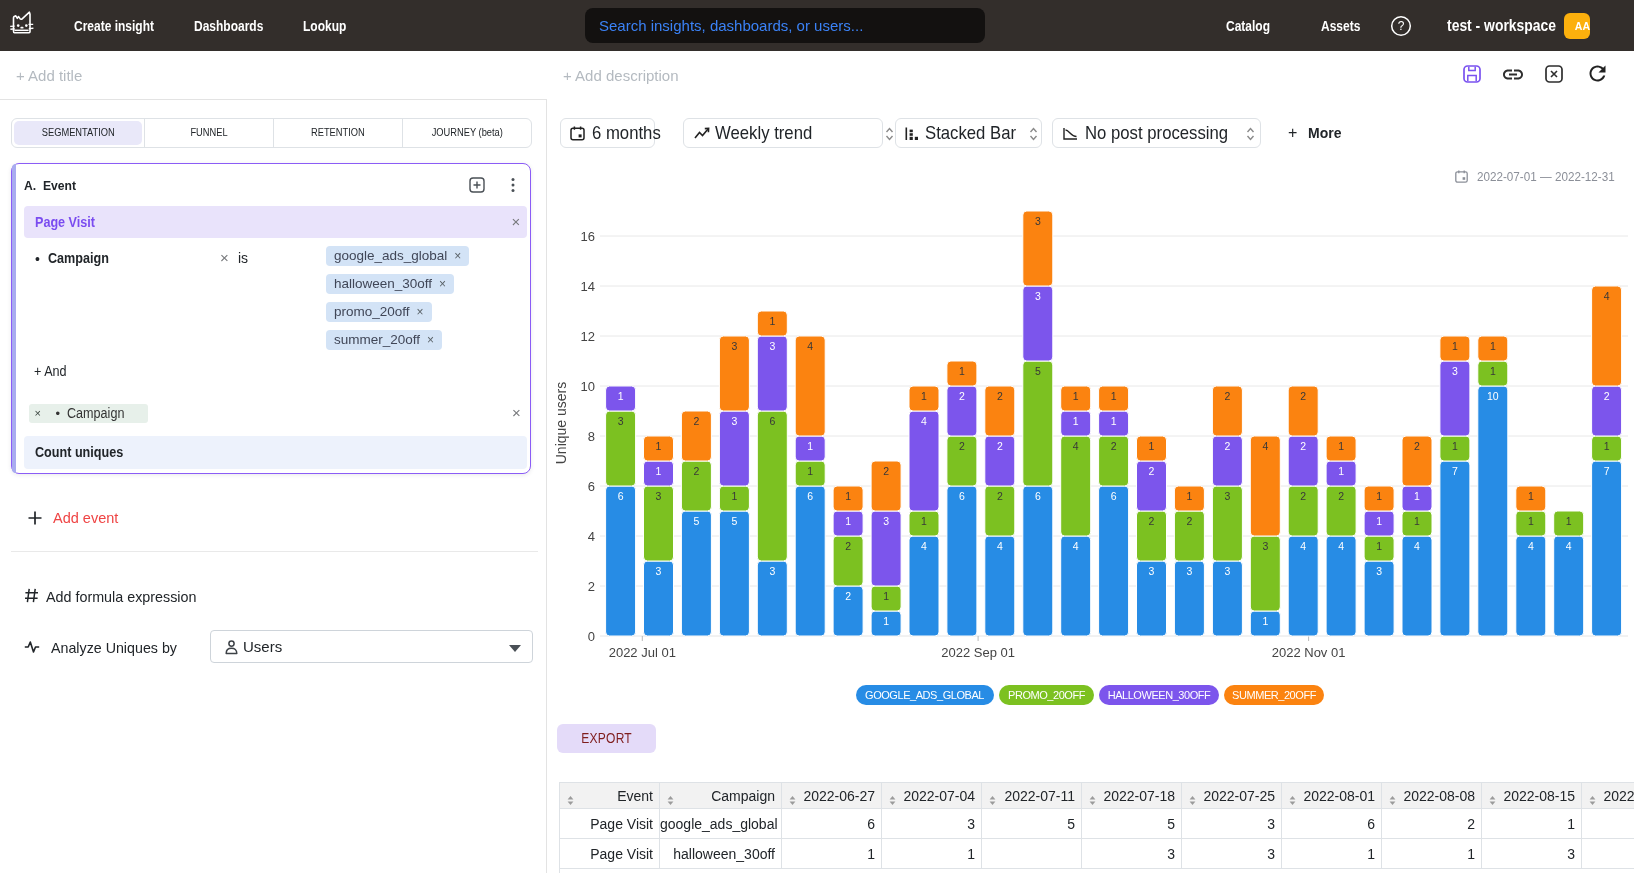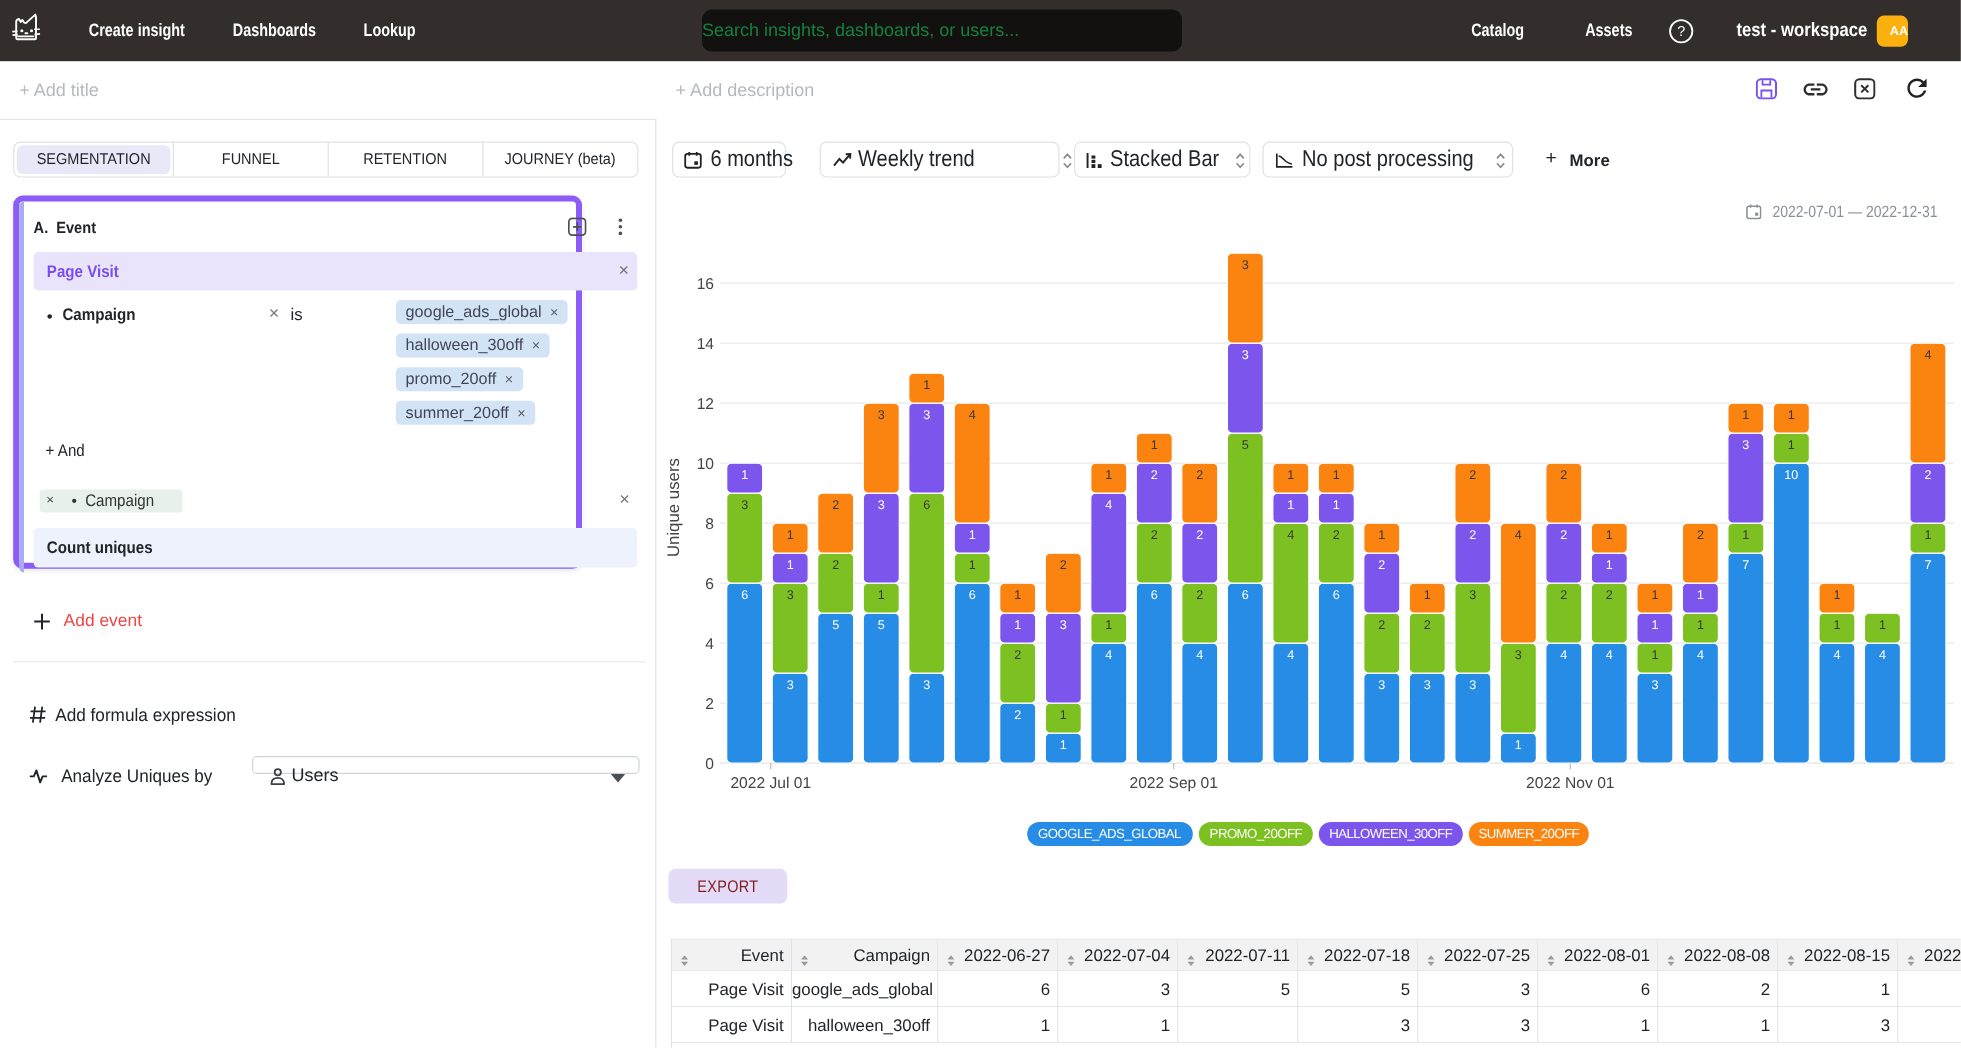"Search insights, dashboards, or users..." #search { color: #15803d -> #3b82f6; padding-left: none -> 14px }
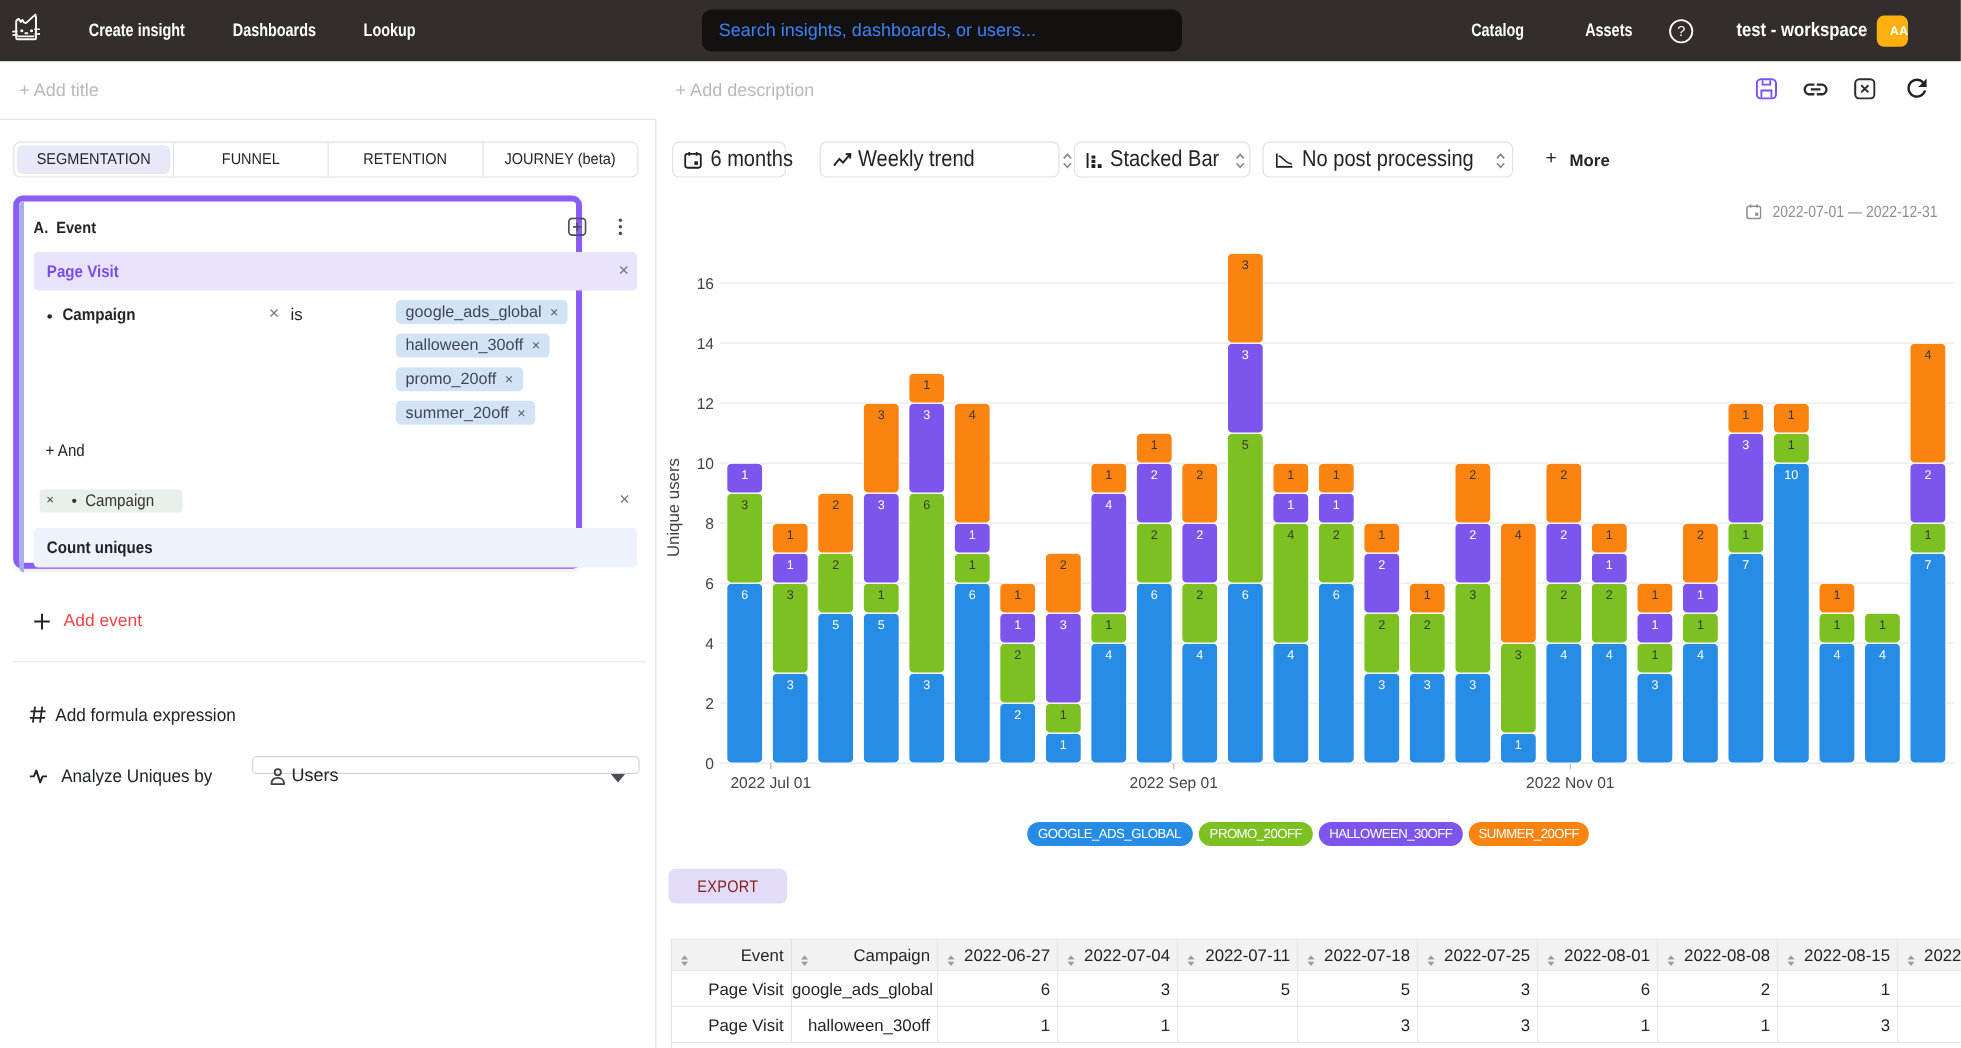"SEGMENTATION" #tabs .tab { font-size: 13px -> 10px }
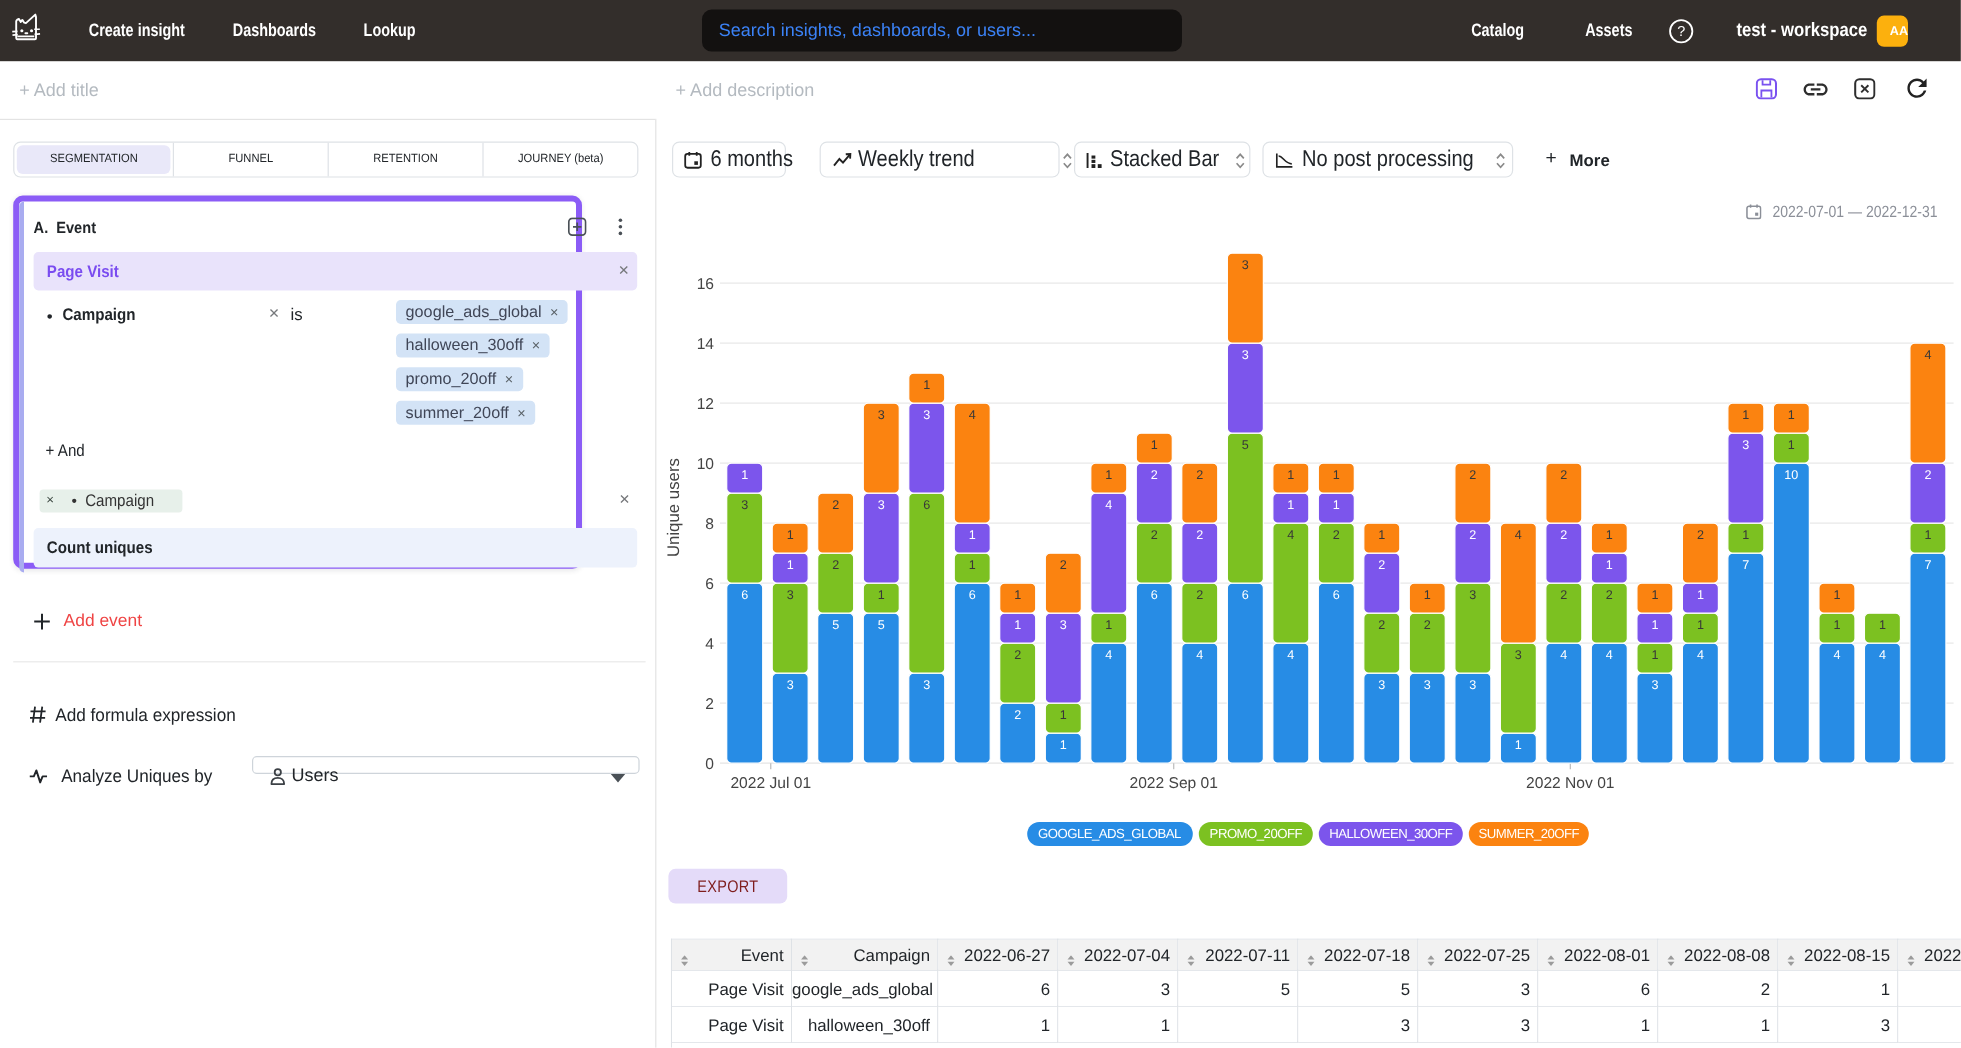"A. Event" #card { border: 5px solid #8b5cf6 -> 1px solid #8b5cf6; width: 474px -> 520px }
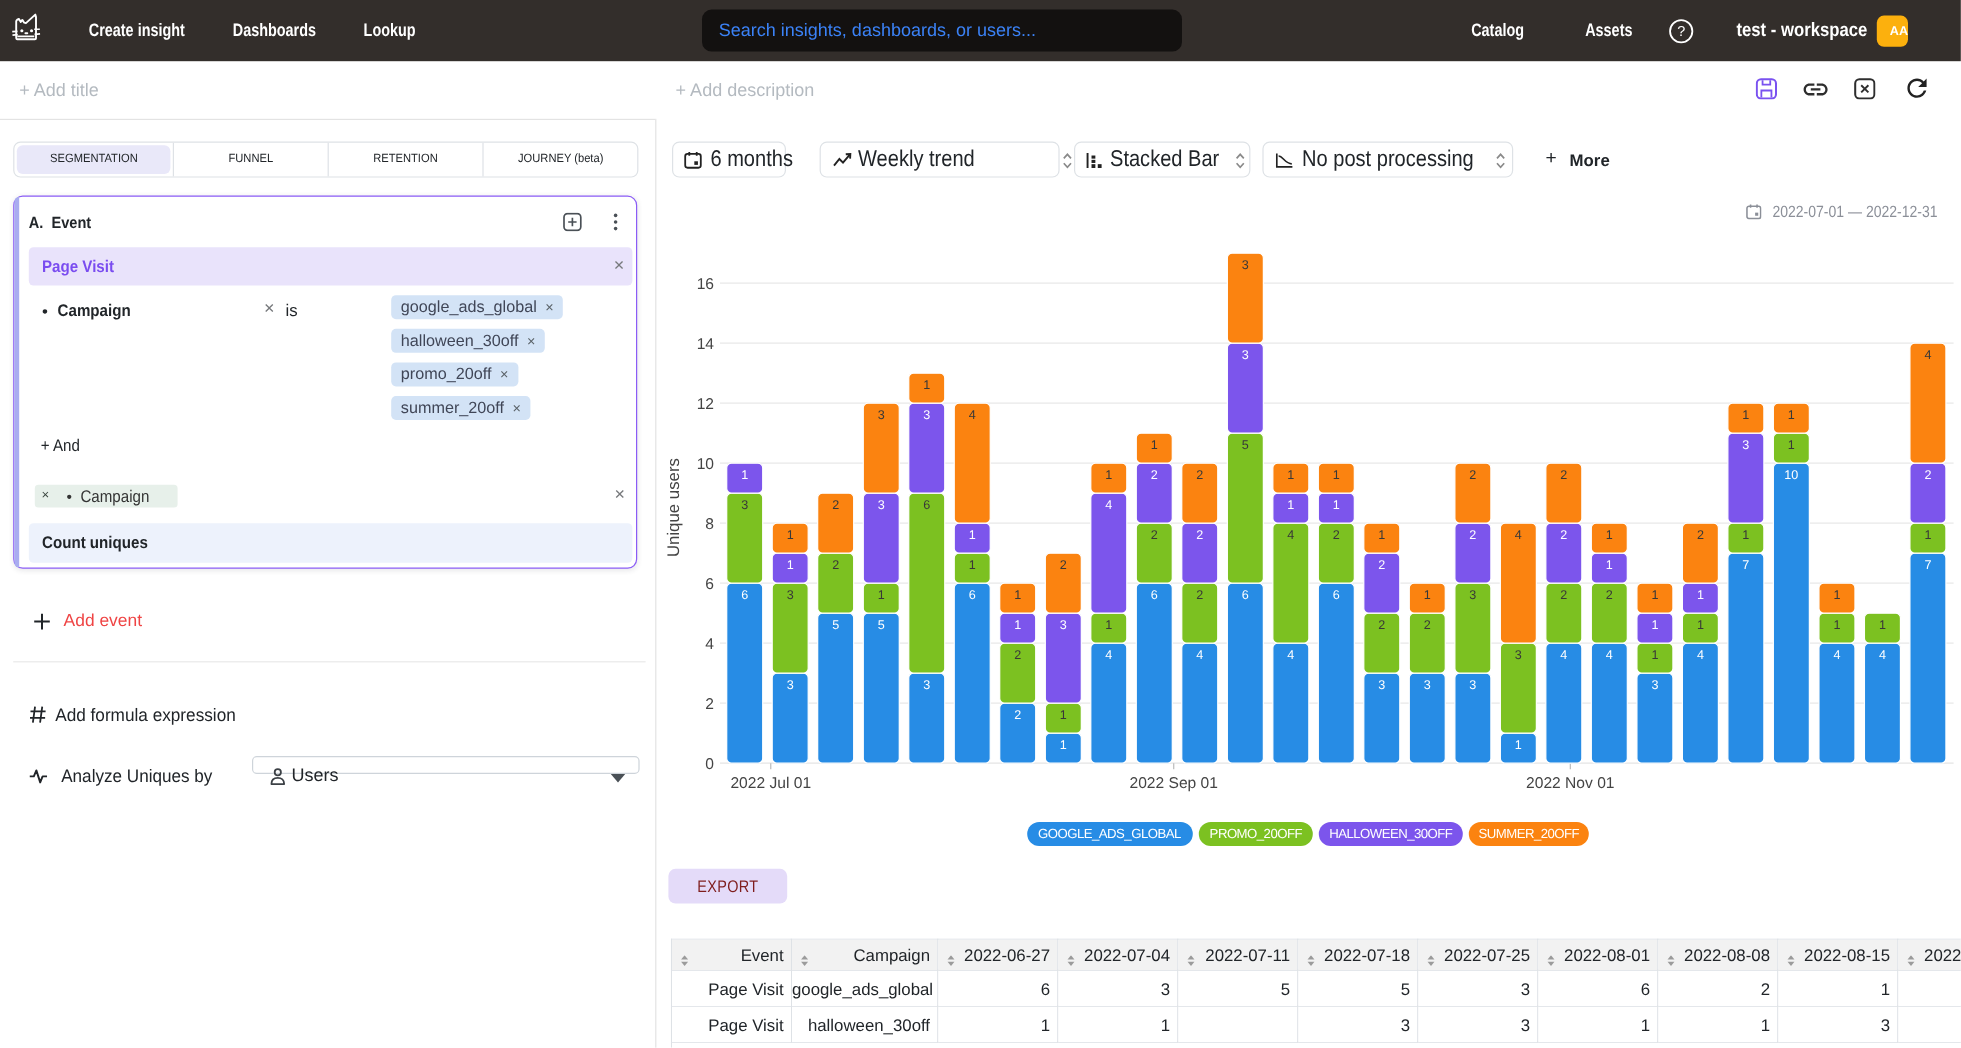"Users" div.abs { height: 15px -> 33px }
